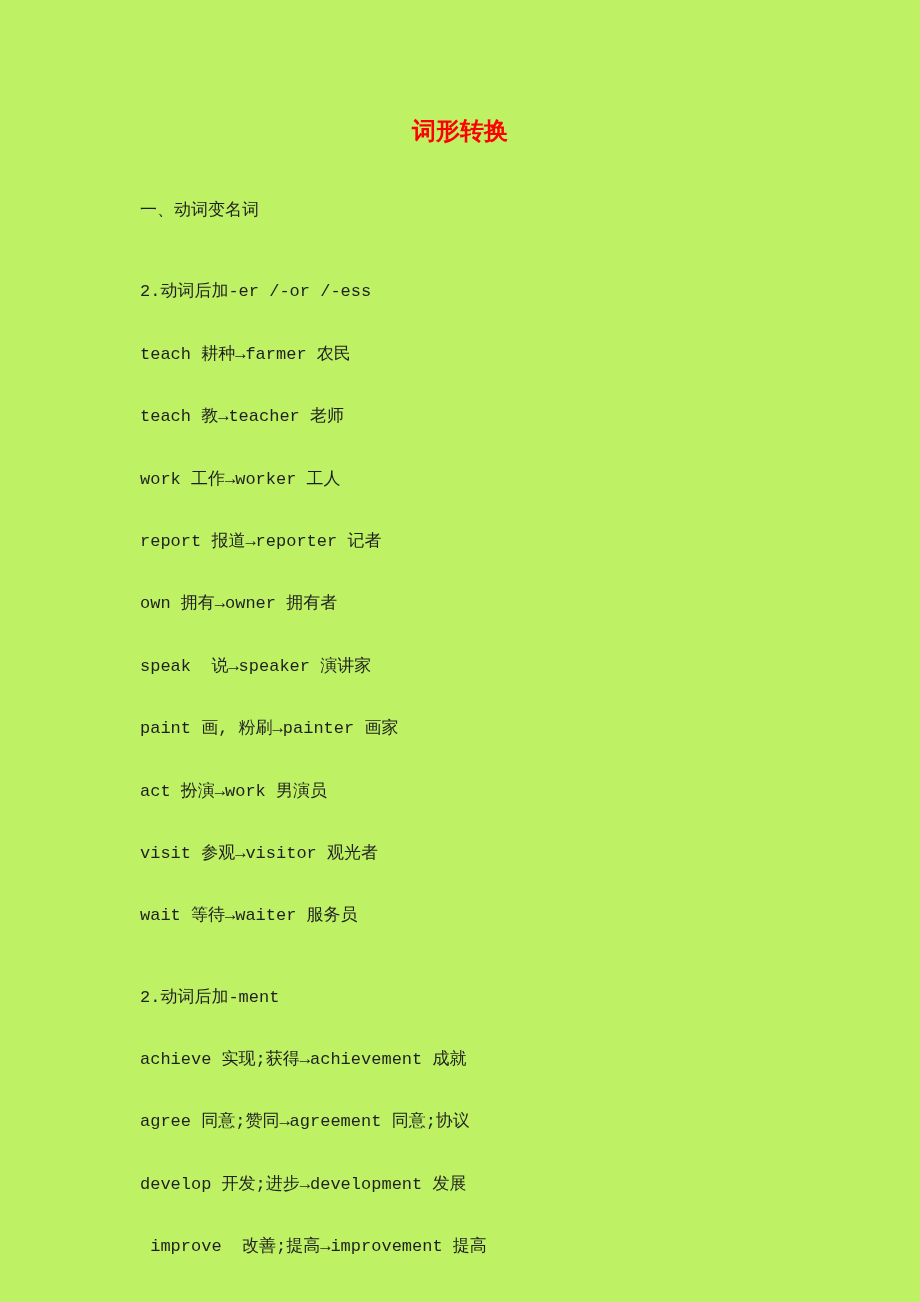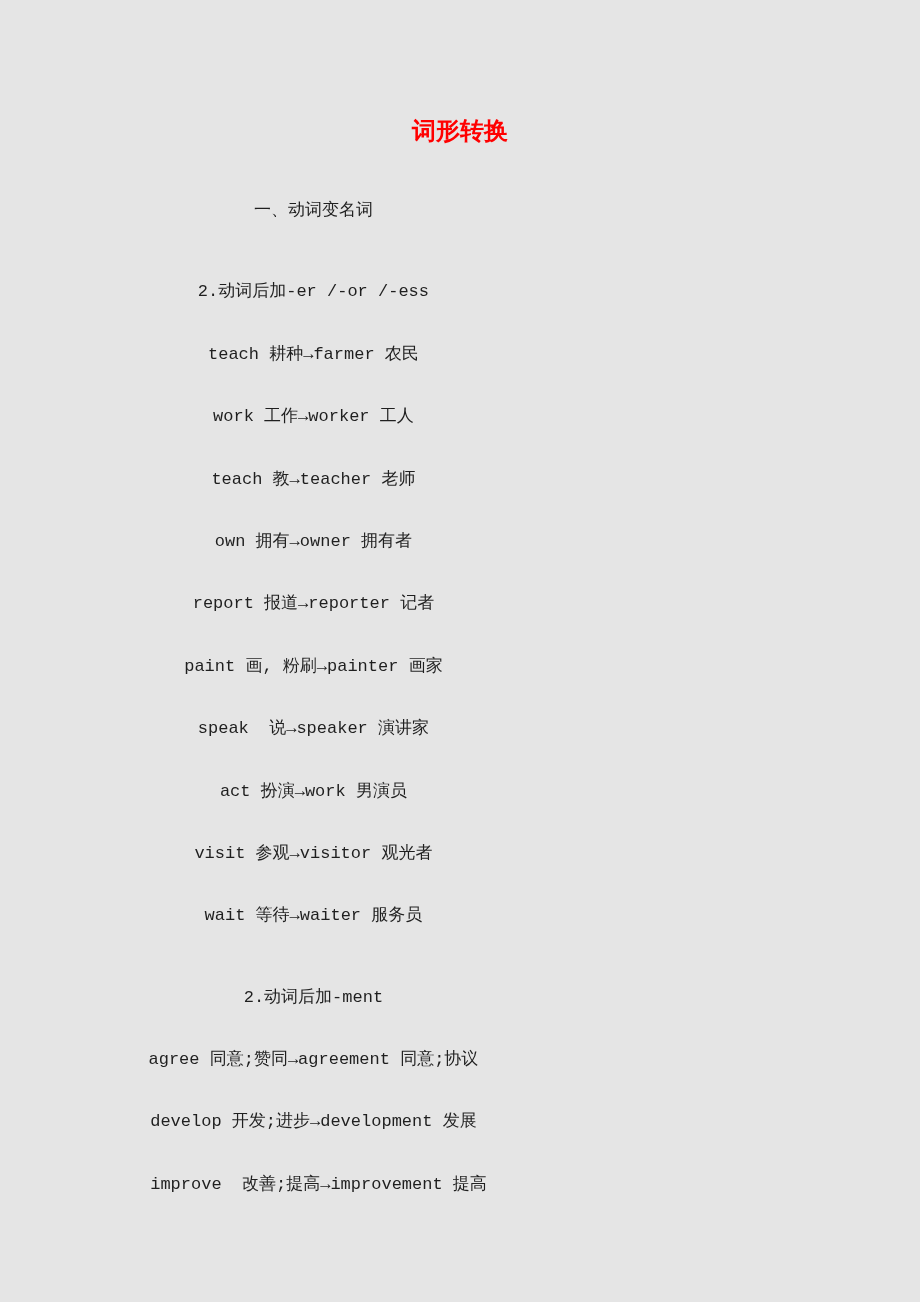"词形转换" .page { background: #e5e5e5 -> #bef264 }
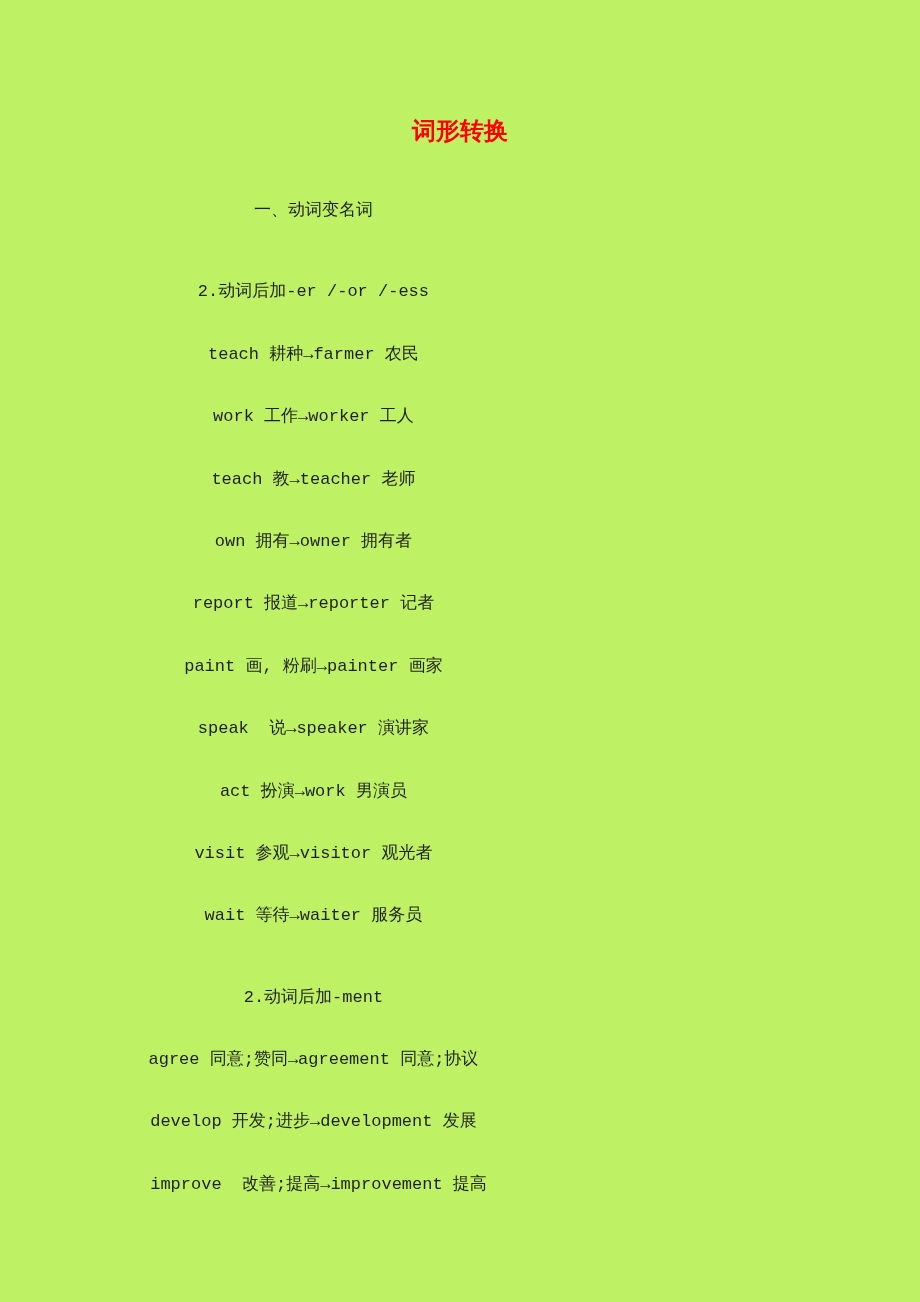"一、动词变名词" .ln { text-align: center -> none }
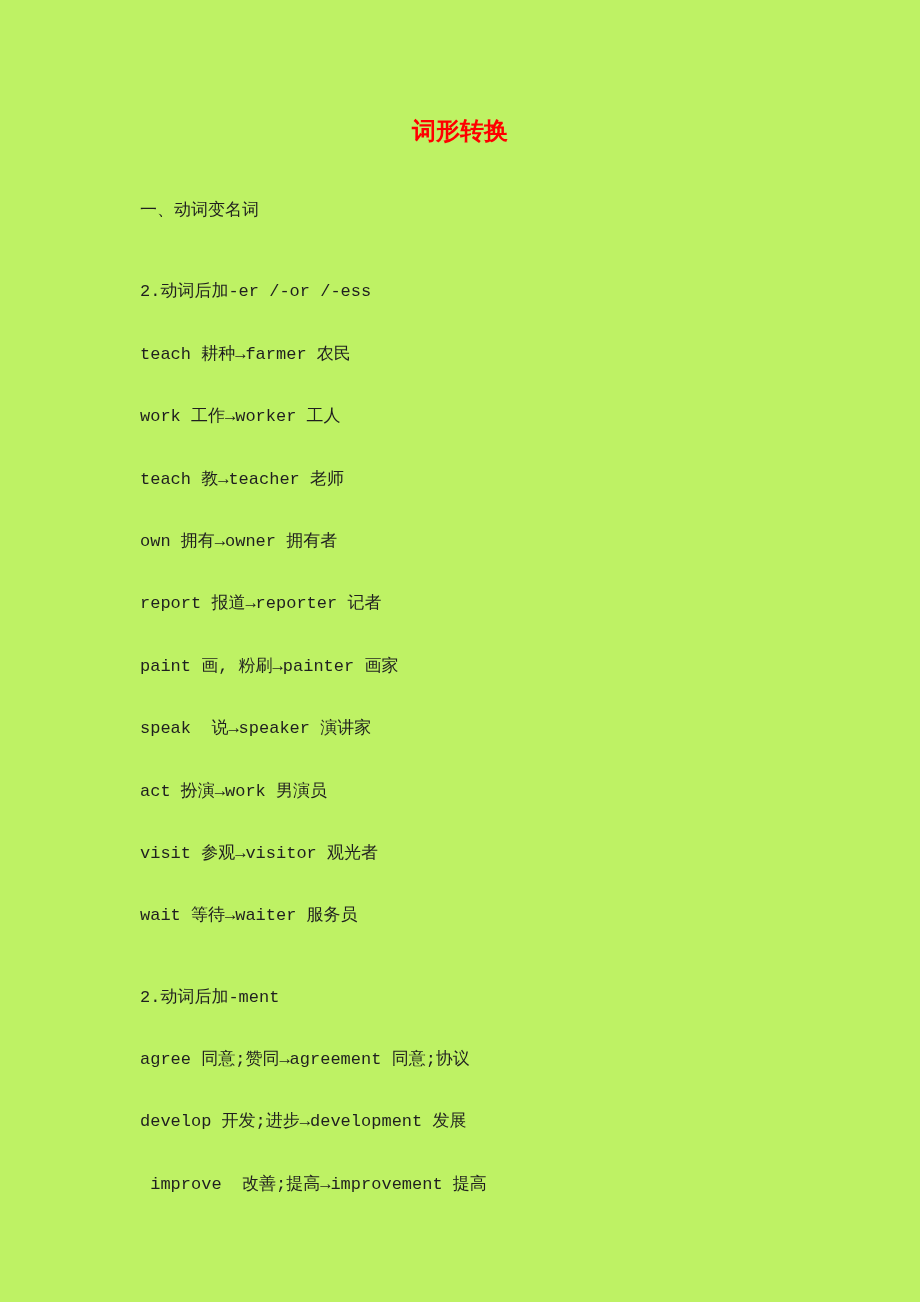"work 工作→worker 工人" div.ln { order: before "teach 教→teacher 老师" -> after "teach 教→teacher 老师" }
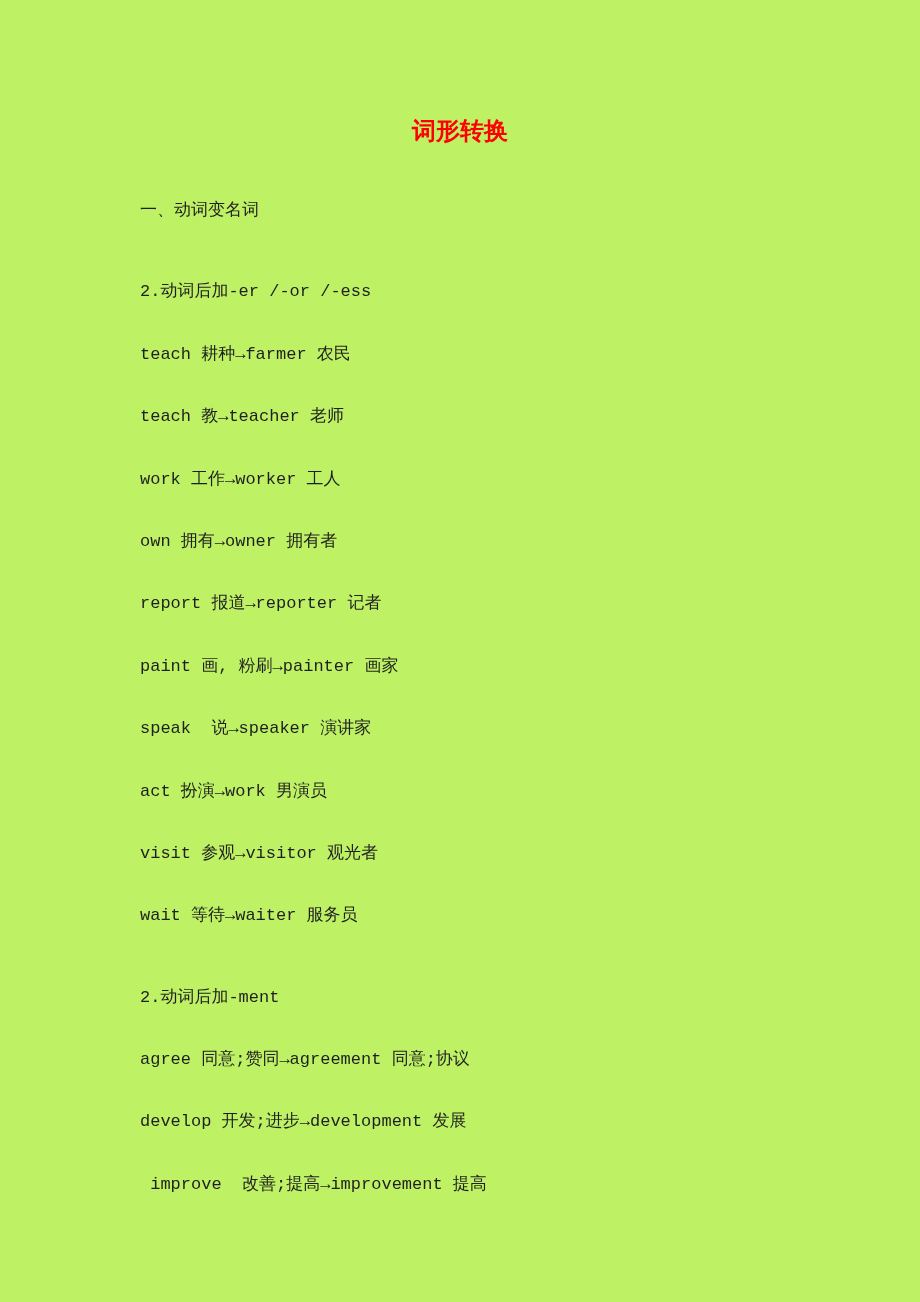"own 拥有→owner 拥有者" div.ln { order: before "report 报道→reporter 记者" -> after "report 报道→reporter 记者" }
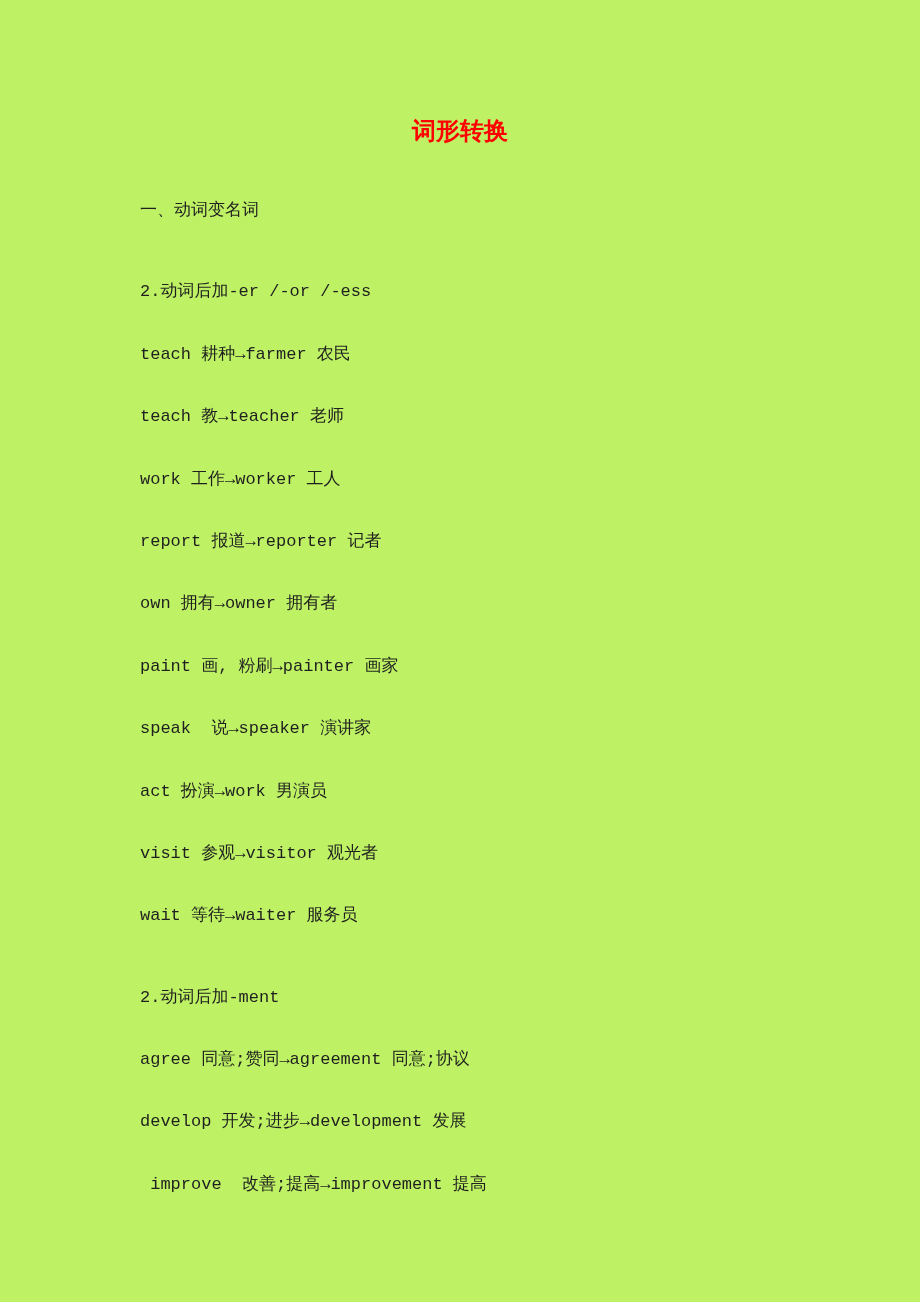"paint 画, 粉刷→painter 画家" div.ln { order: before "speak 说→speaker 演讲家" -> after "speak 说→speaker 演讲家" }
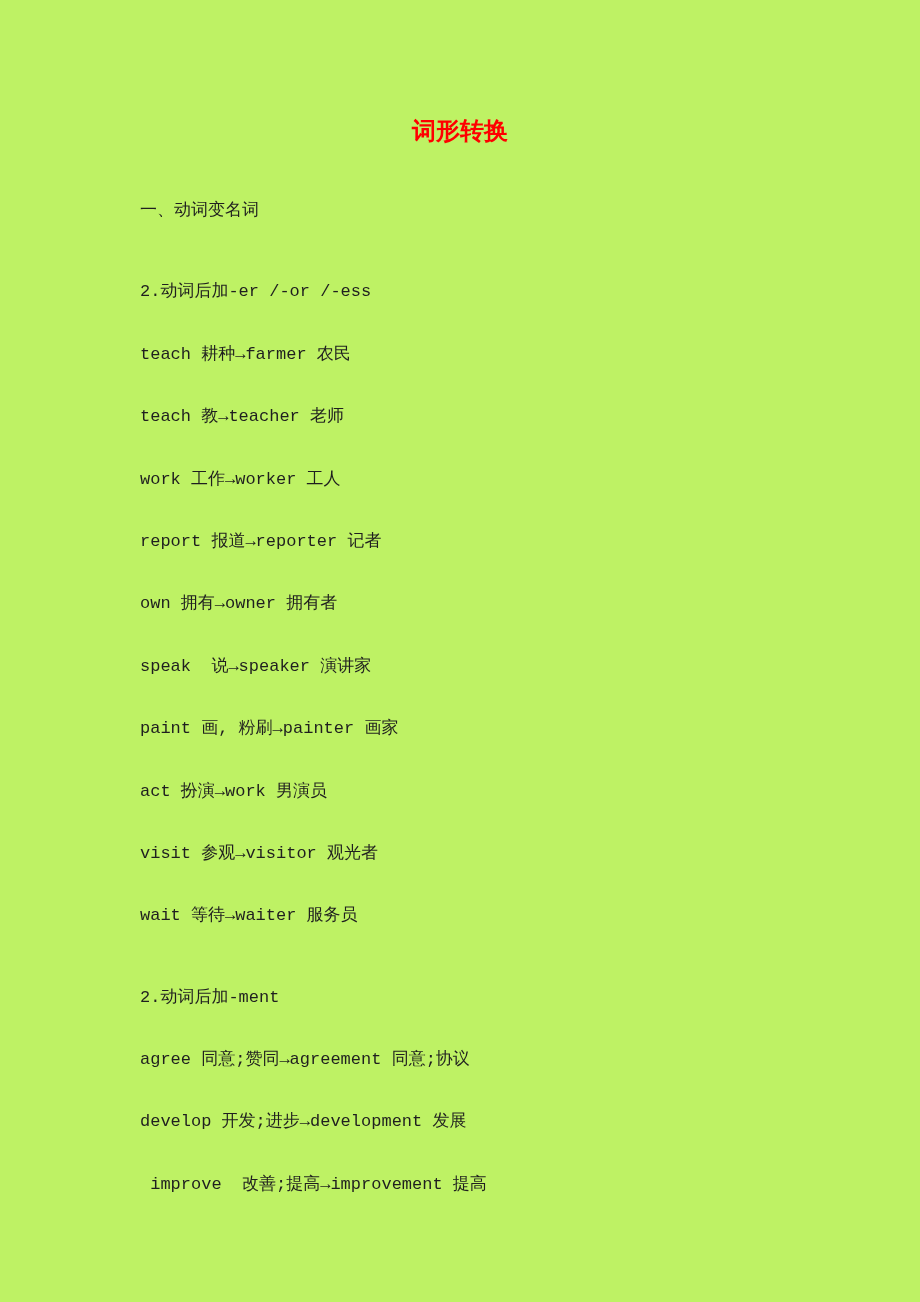"achieve 实现;获得→achievement 成就" div.ln { html: none -> <div>achieve 实现;获得→achievement 成就</div> }
